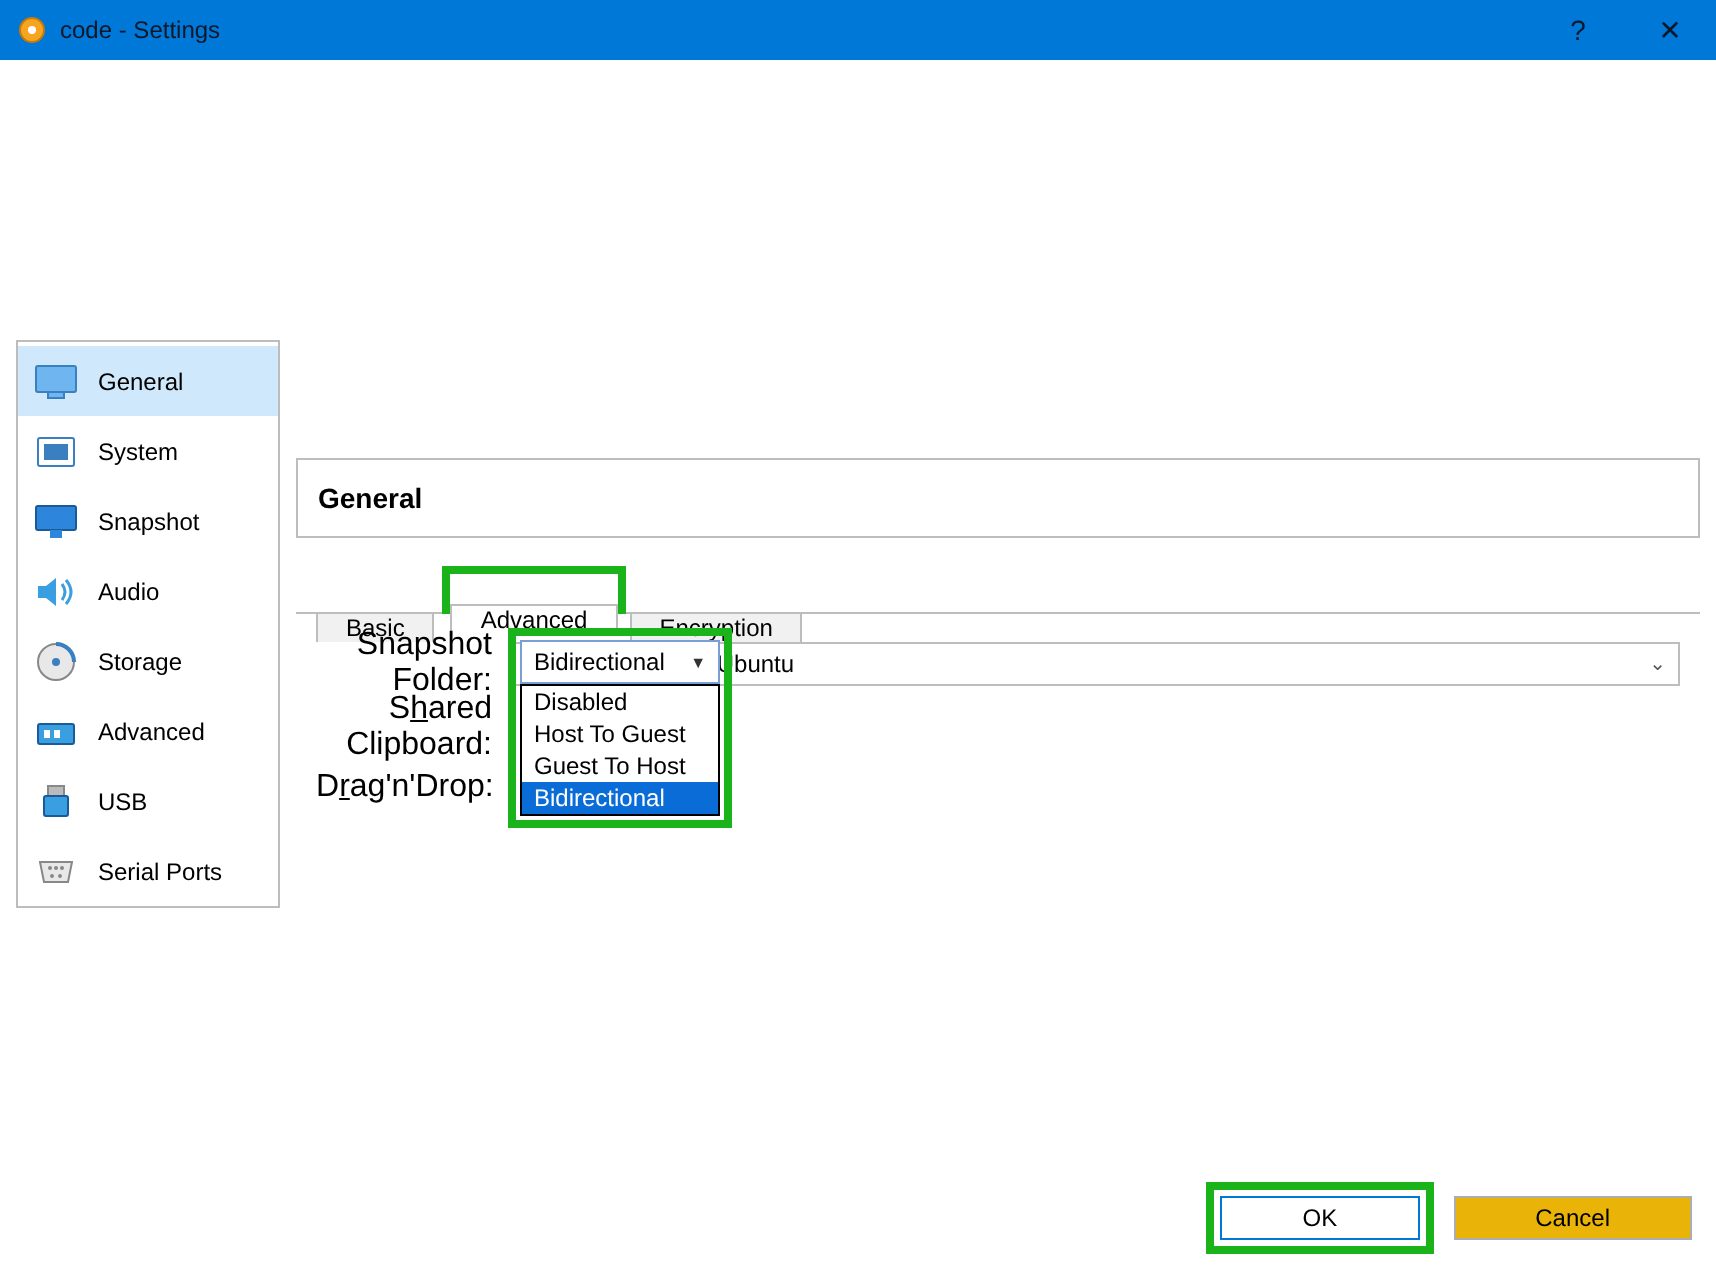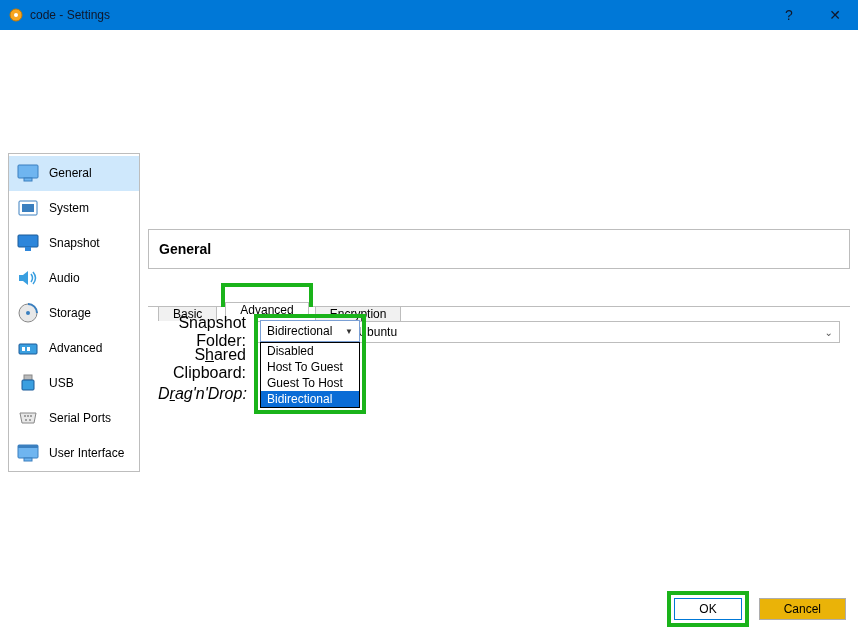"Drag'n'Drop:" div.form-row { font-style: italic -> none }
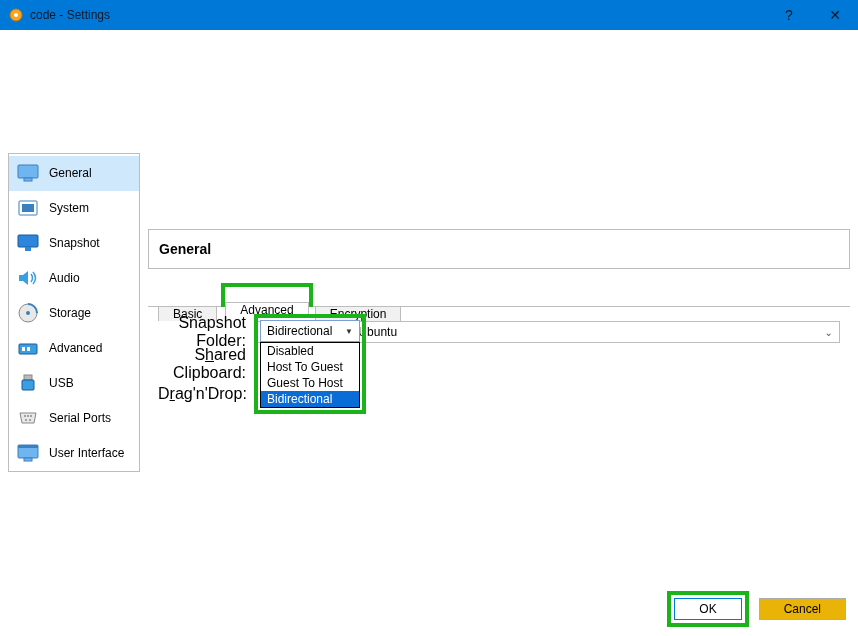"User Interface" div.side-item { html: <div> <span> <svg> <rect></rect> <rect></rect> <rect></rect> </svg> </span> <span>User Interface</span> </div> -> none }
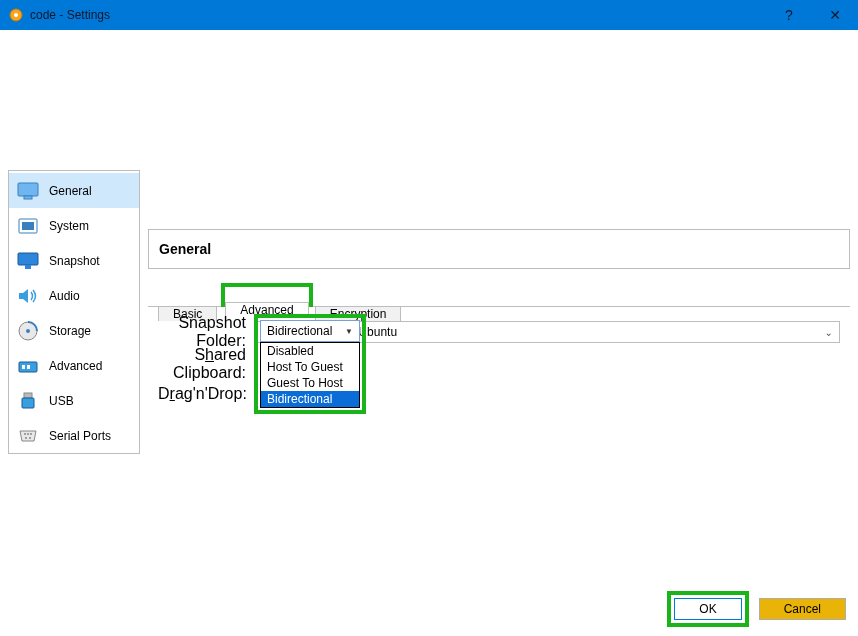"OK" .footer button { padding: 0 24px -> 0 40px }
